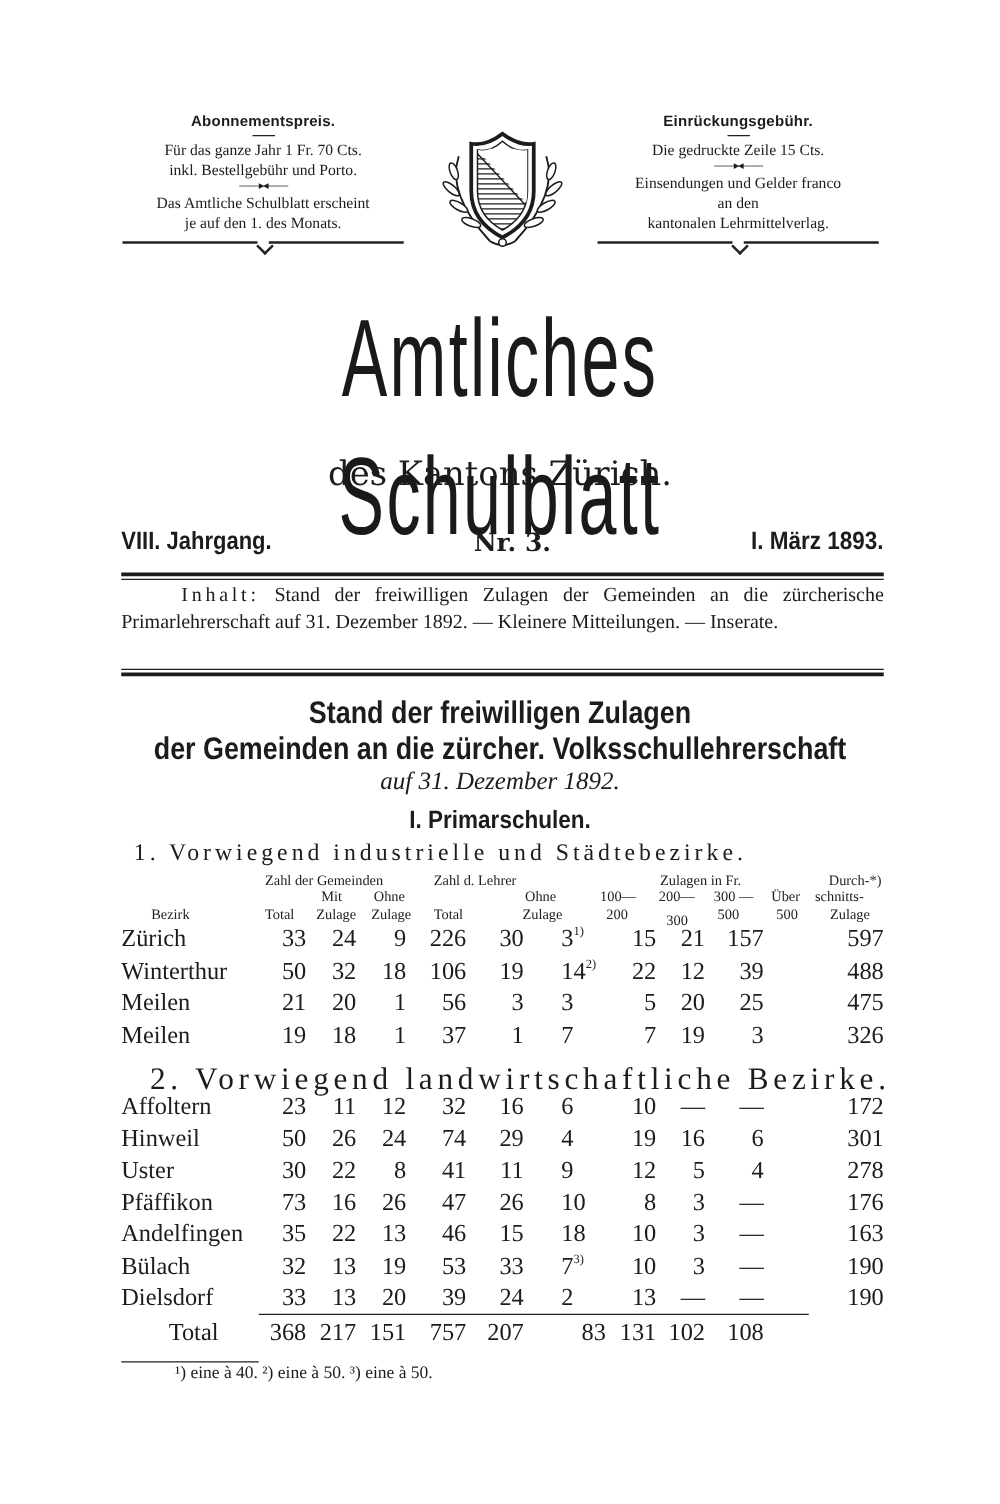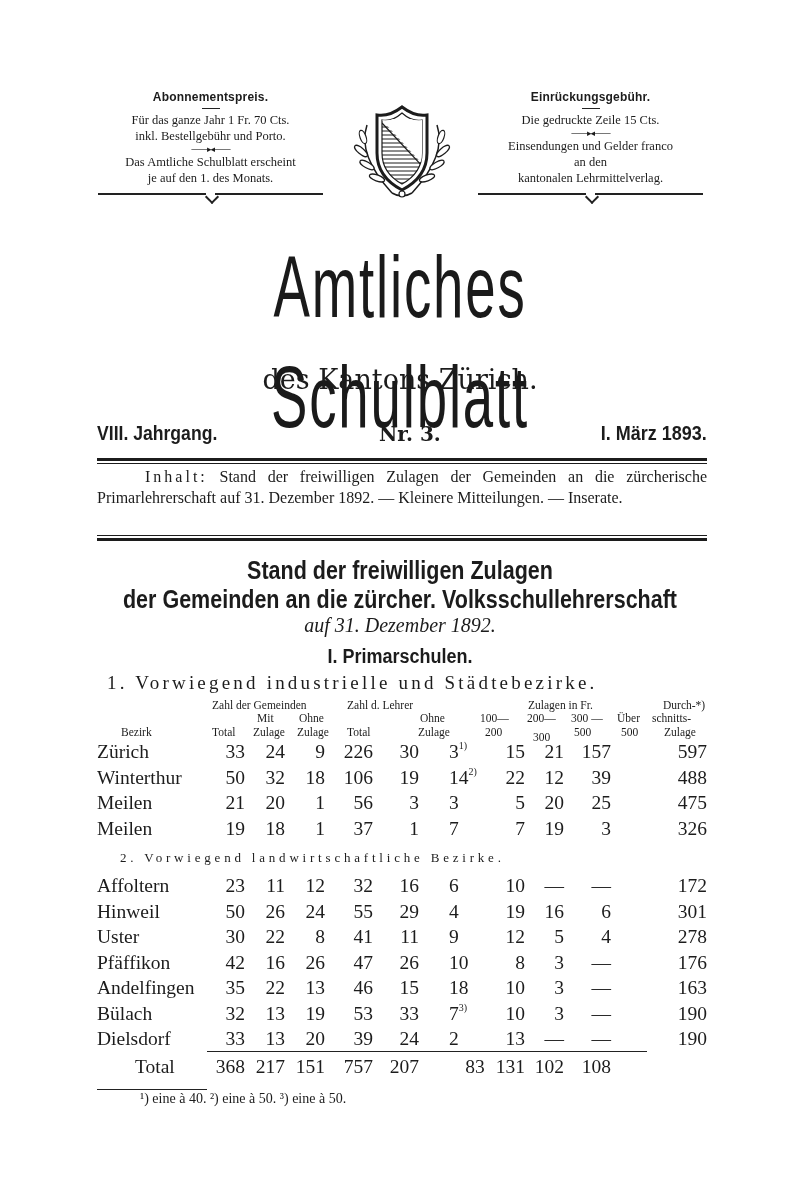"2. Vorwiegend landwirtschaftliche" .sec2 { font-size: 13px -> 25px }
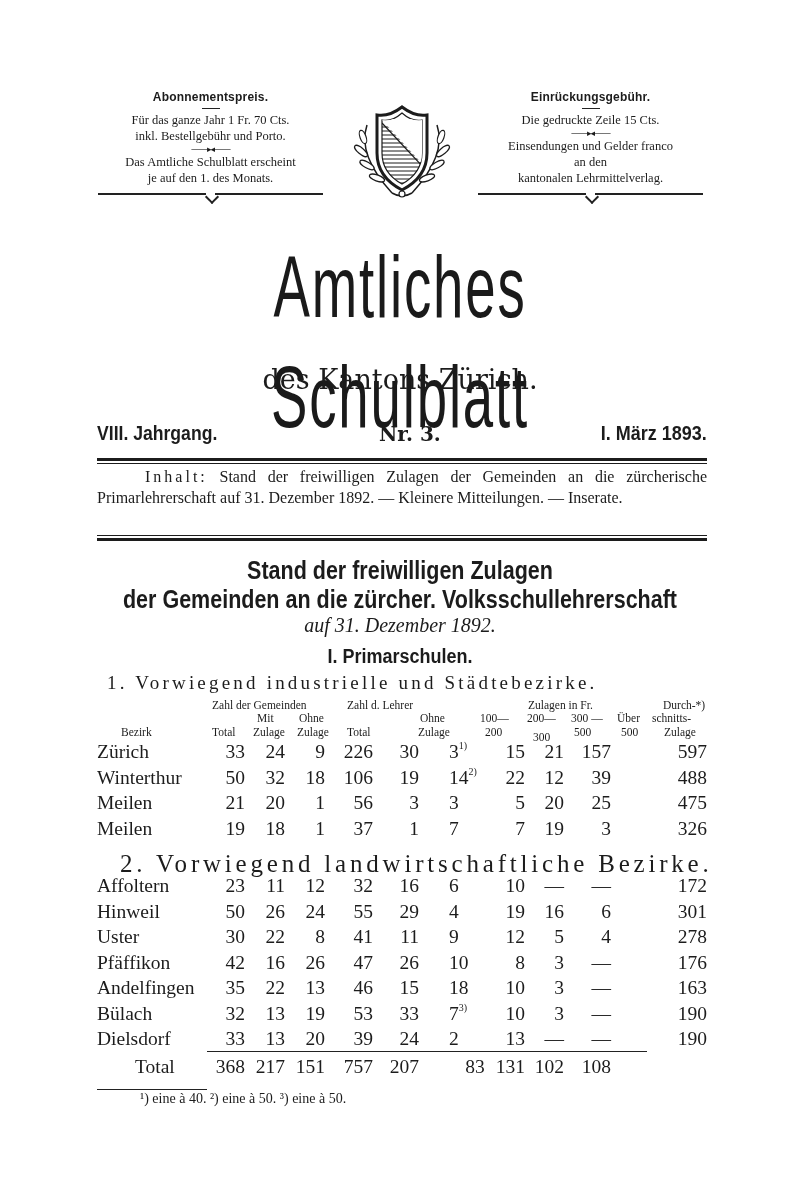"55" span { text: 55 -> 74 }
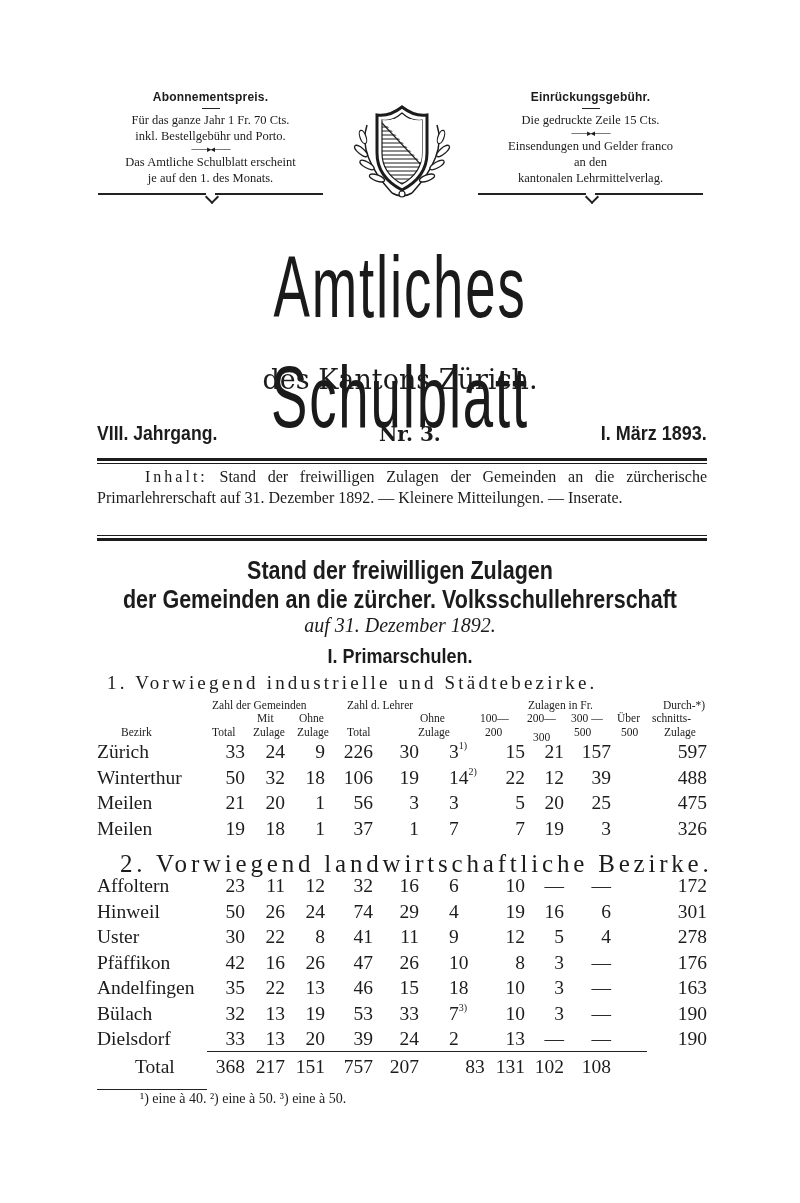"42" span { text: 42 -> 73 }
